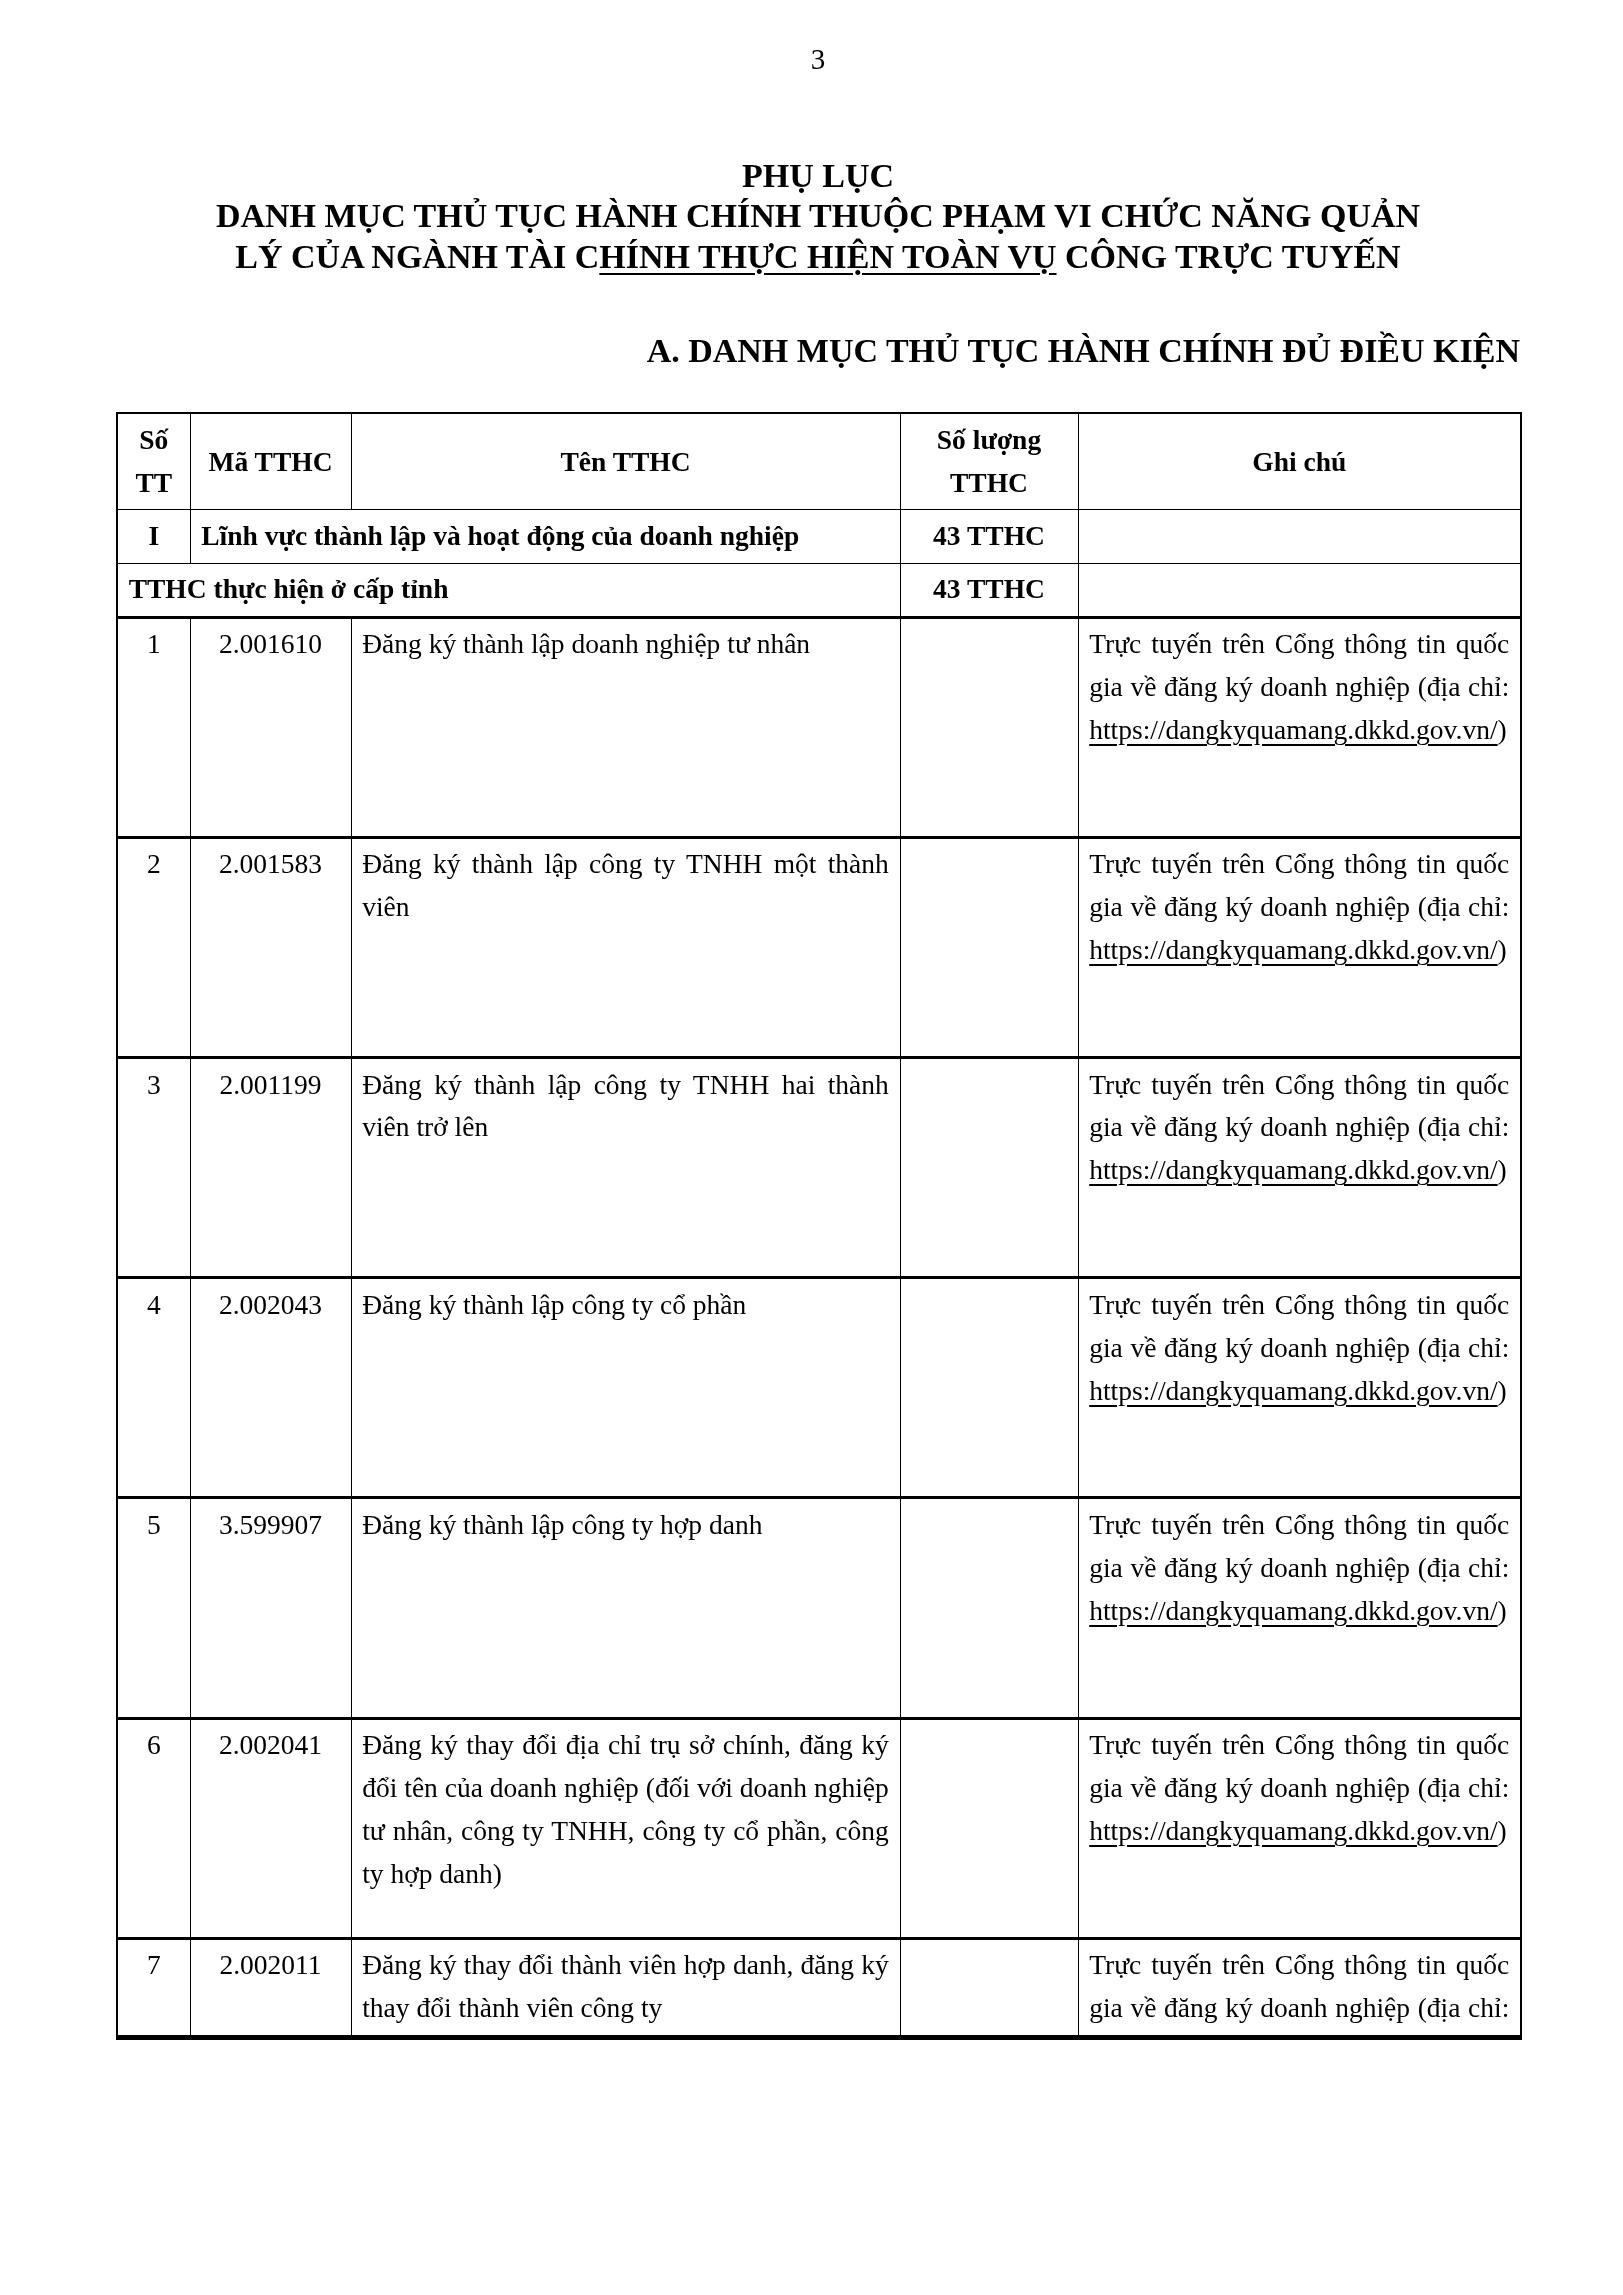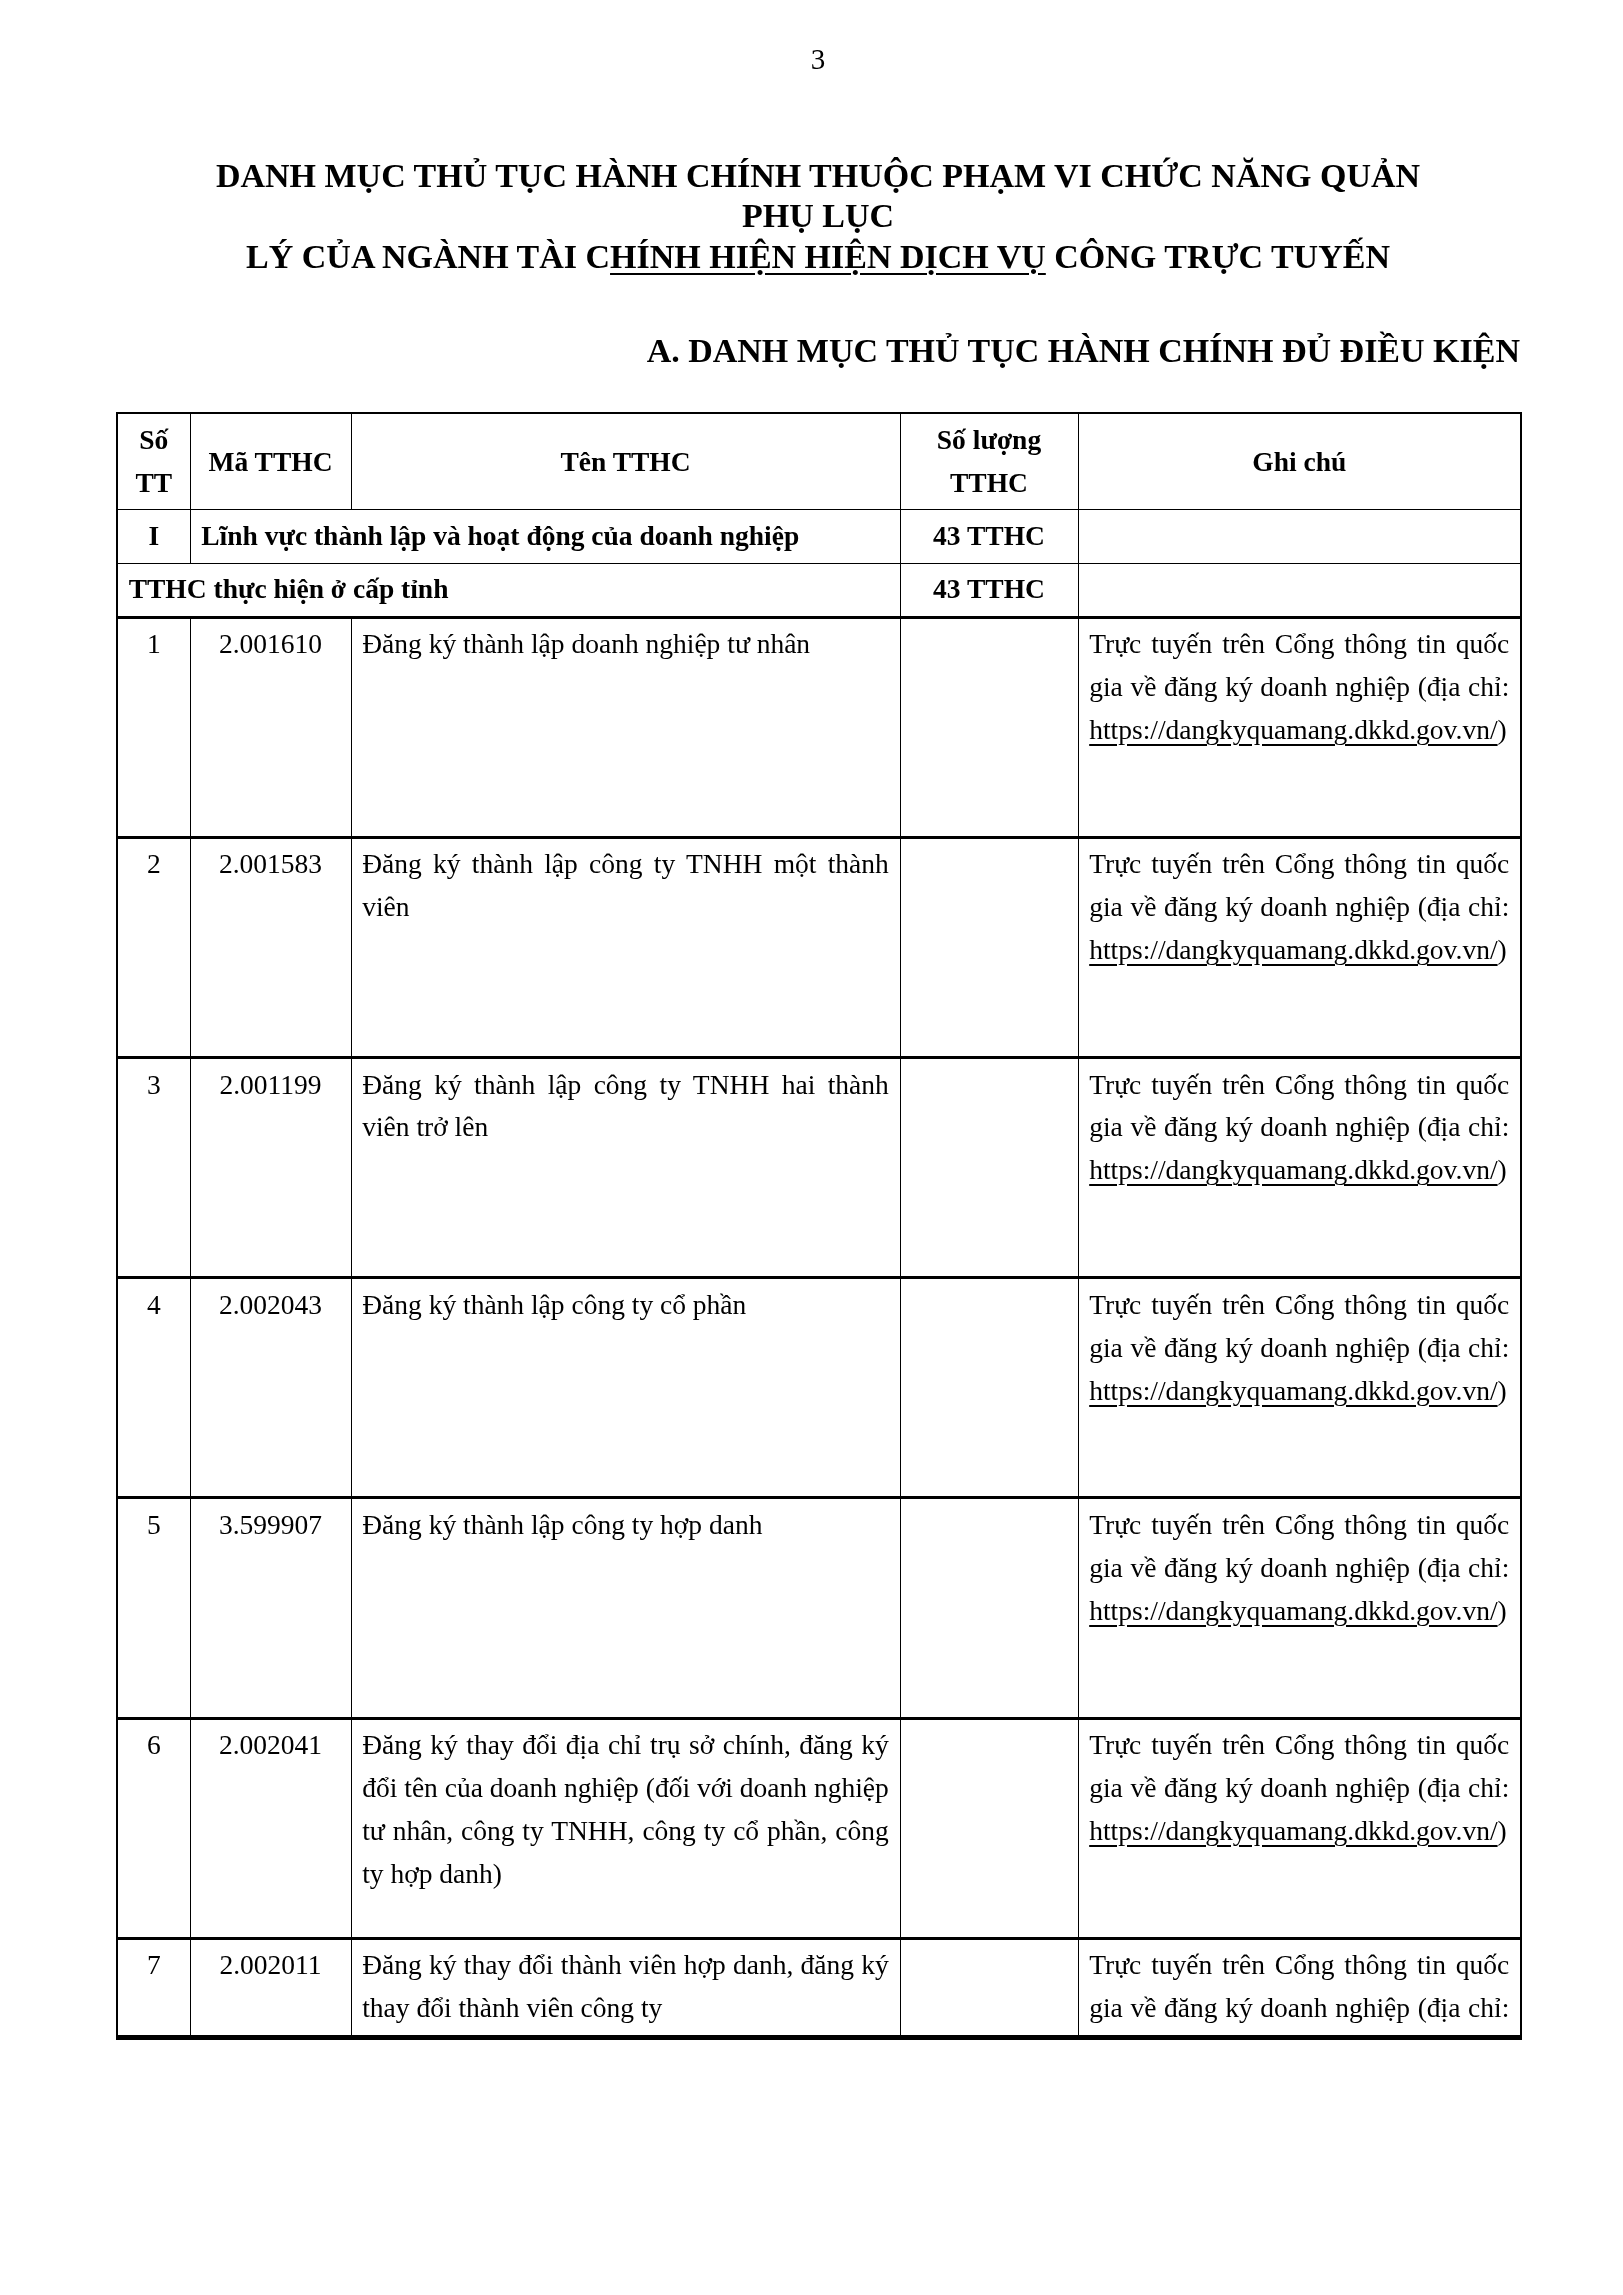"DANH MỤC THỦ TỤC HÀNH" div { order: before "PHỤ LỤC" -> after "PHỤ LỤC" }
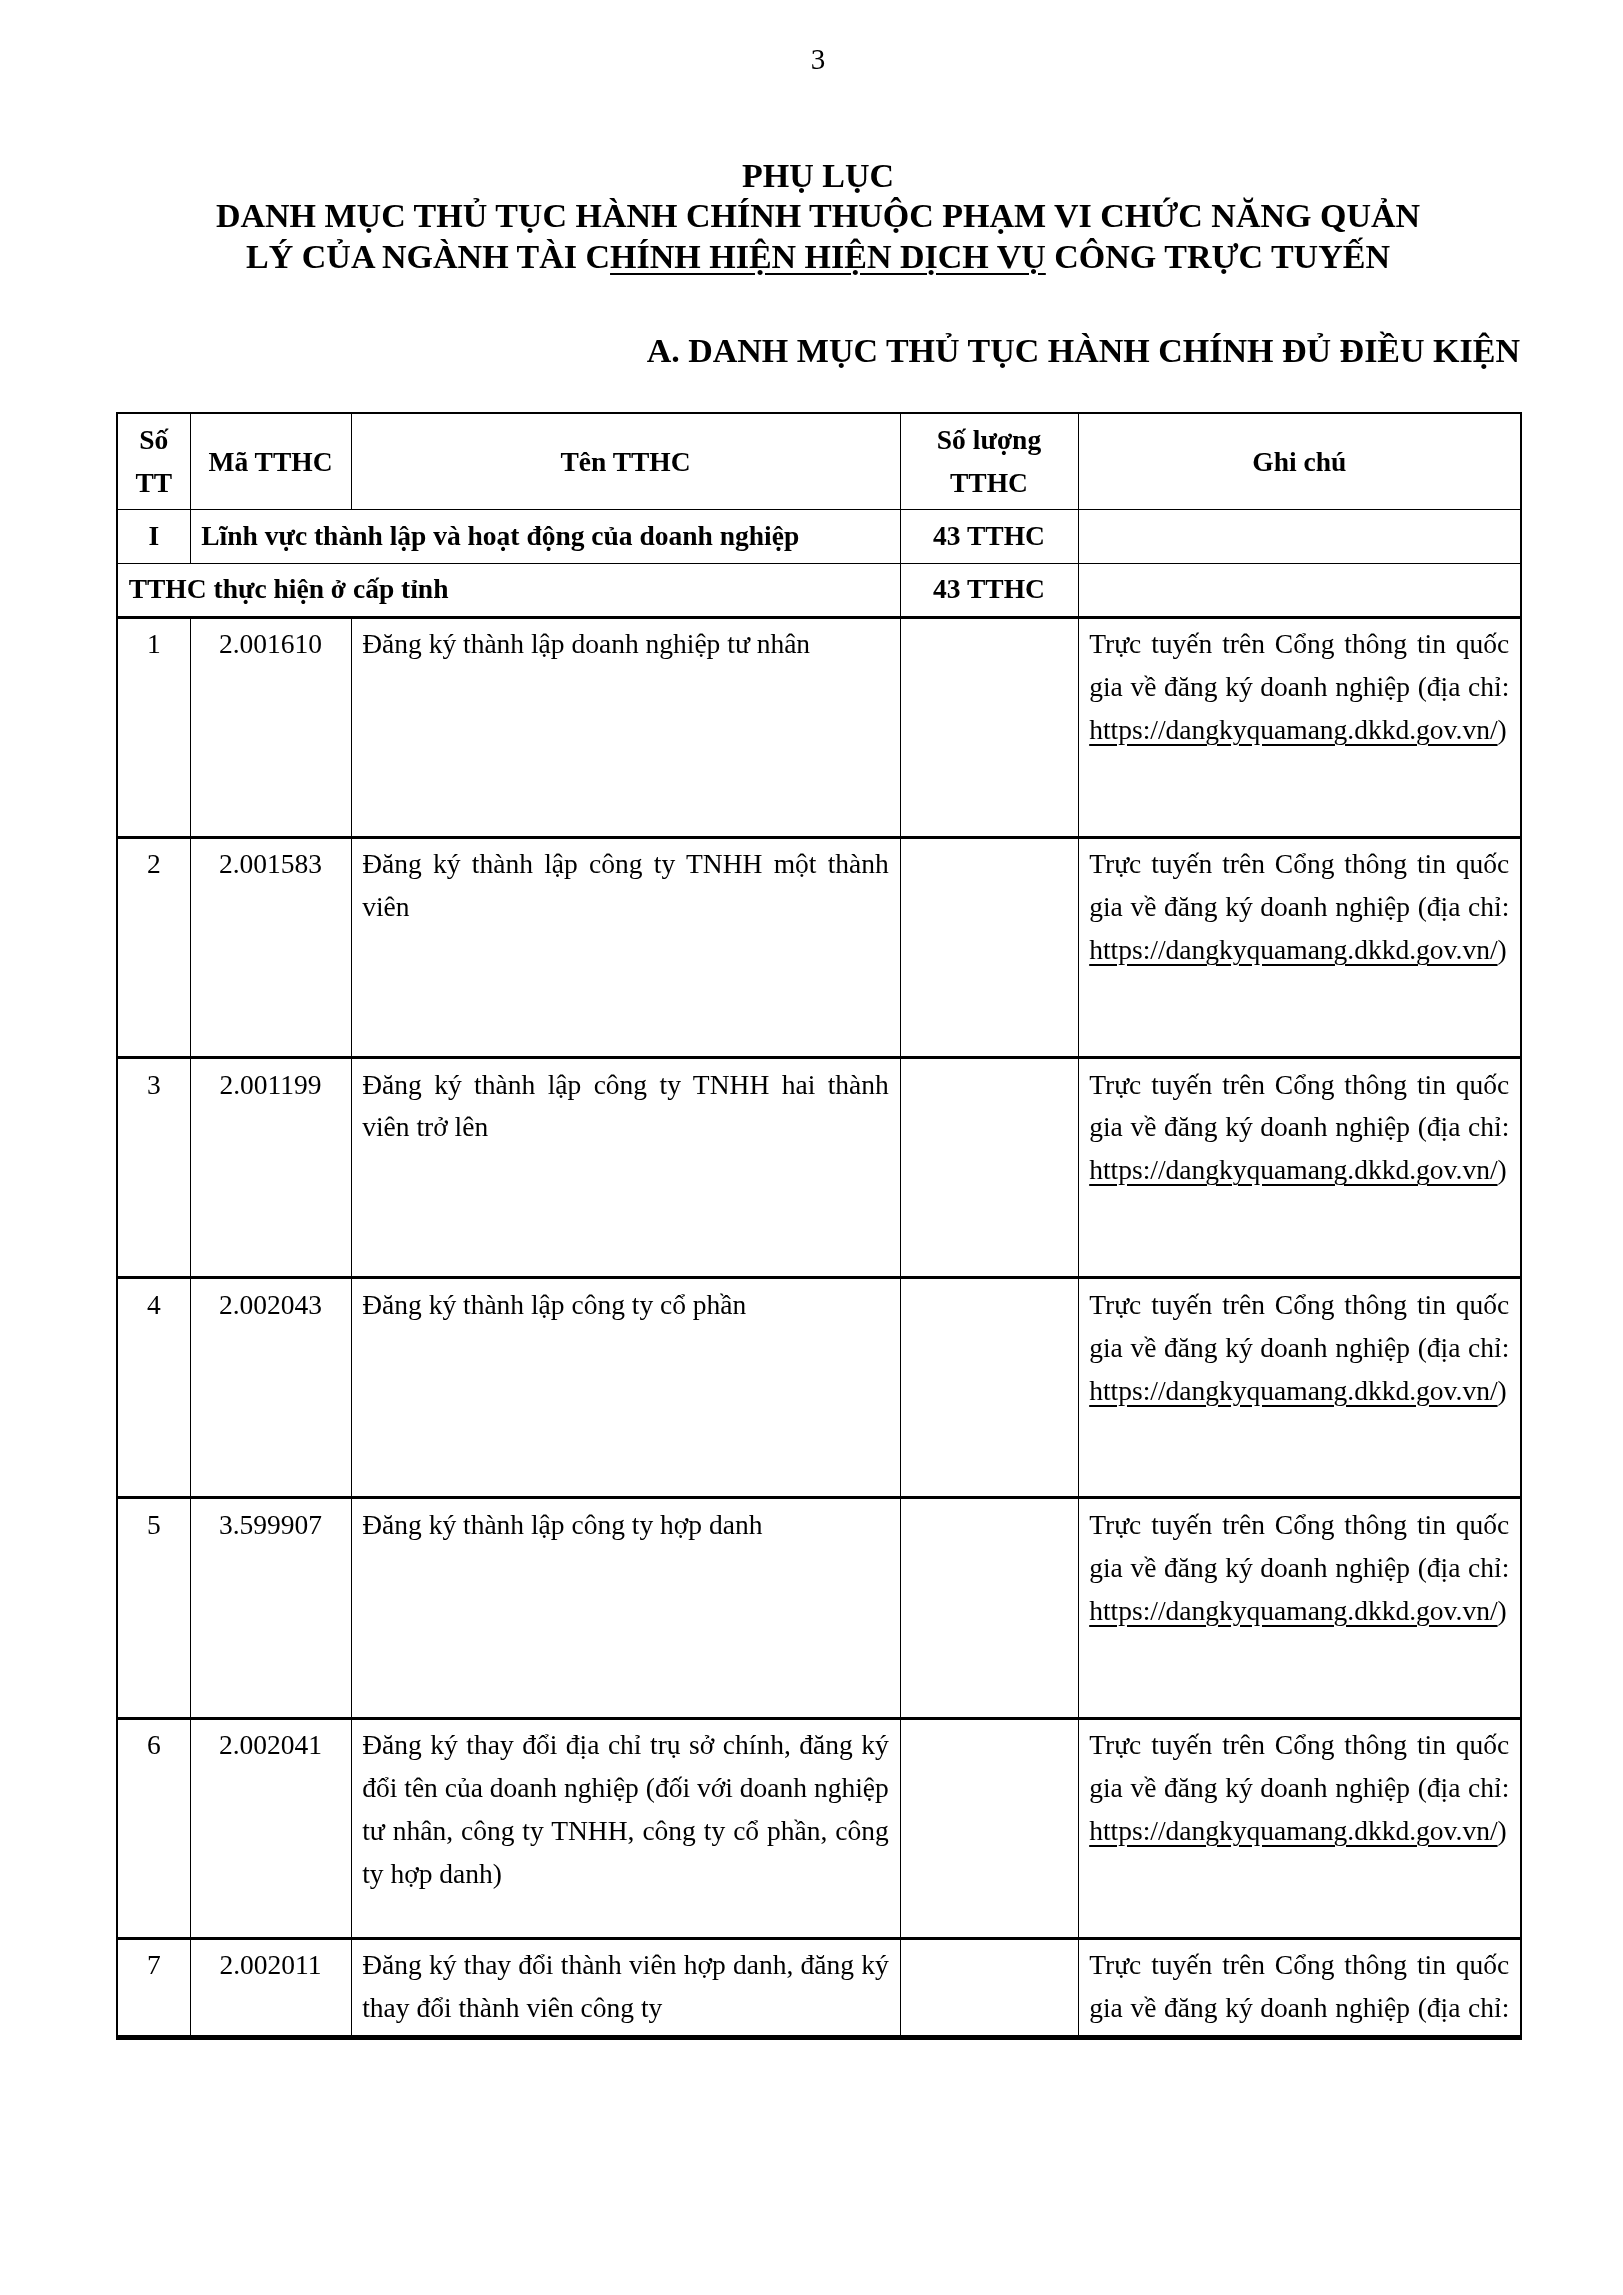"HÍNH HIỆN HIỆN DỊCH VỤ" span.u { text: HIỆN HIỆN DỊCH -> THỰC HIỆN TOÀN }
